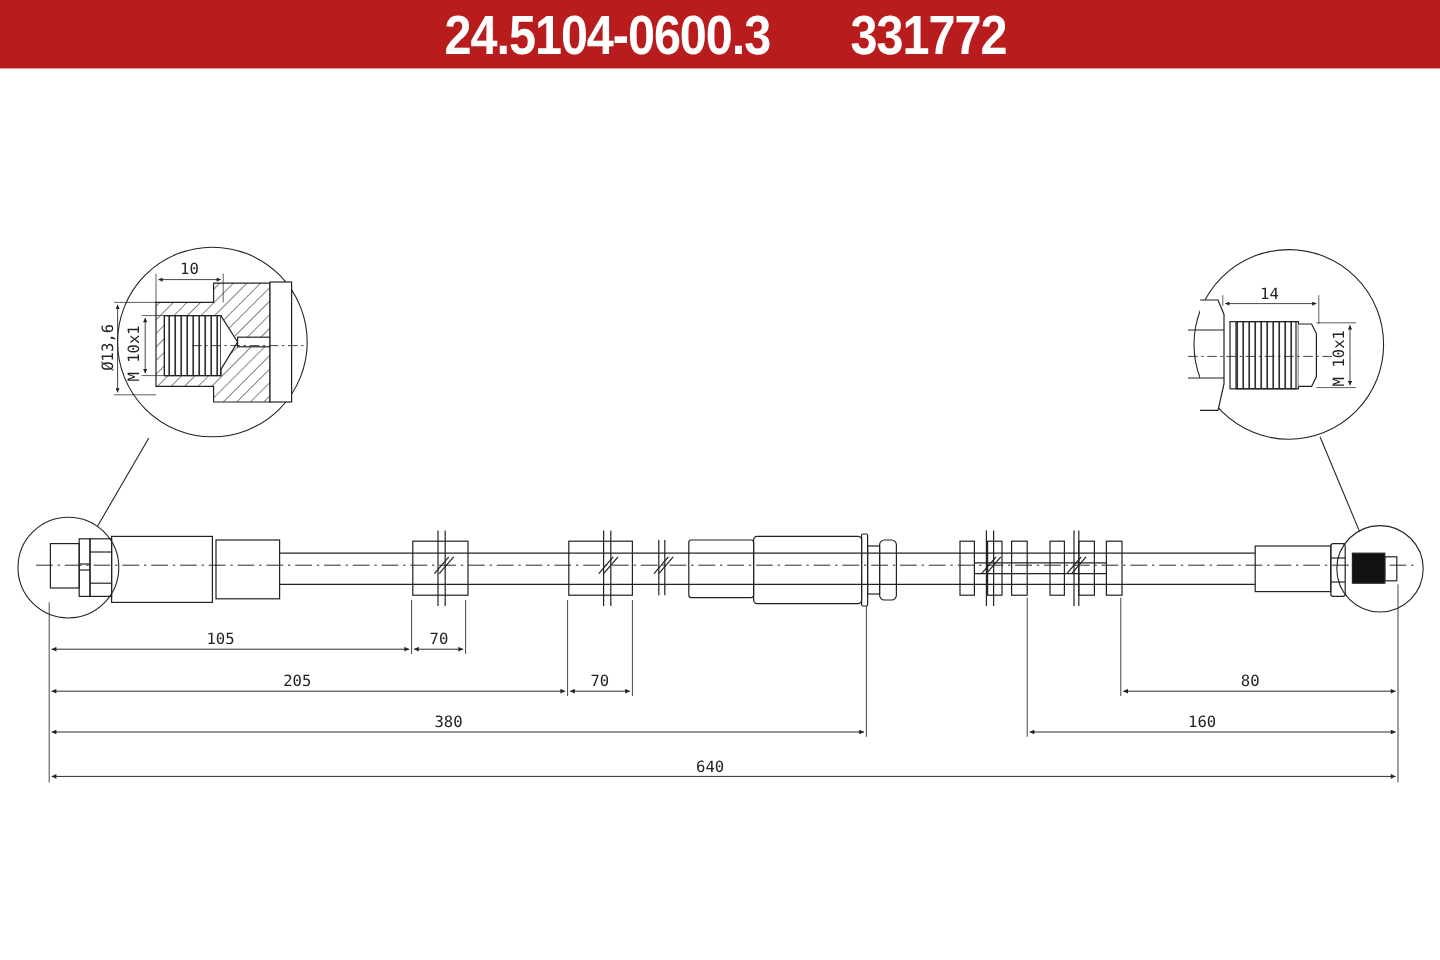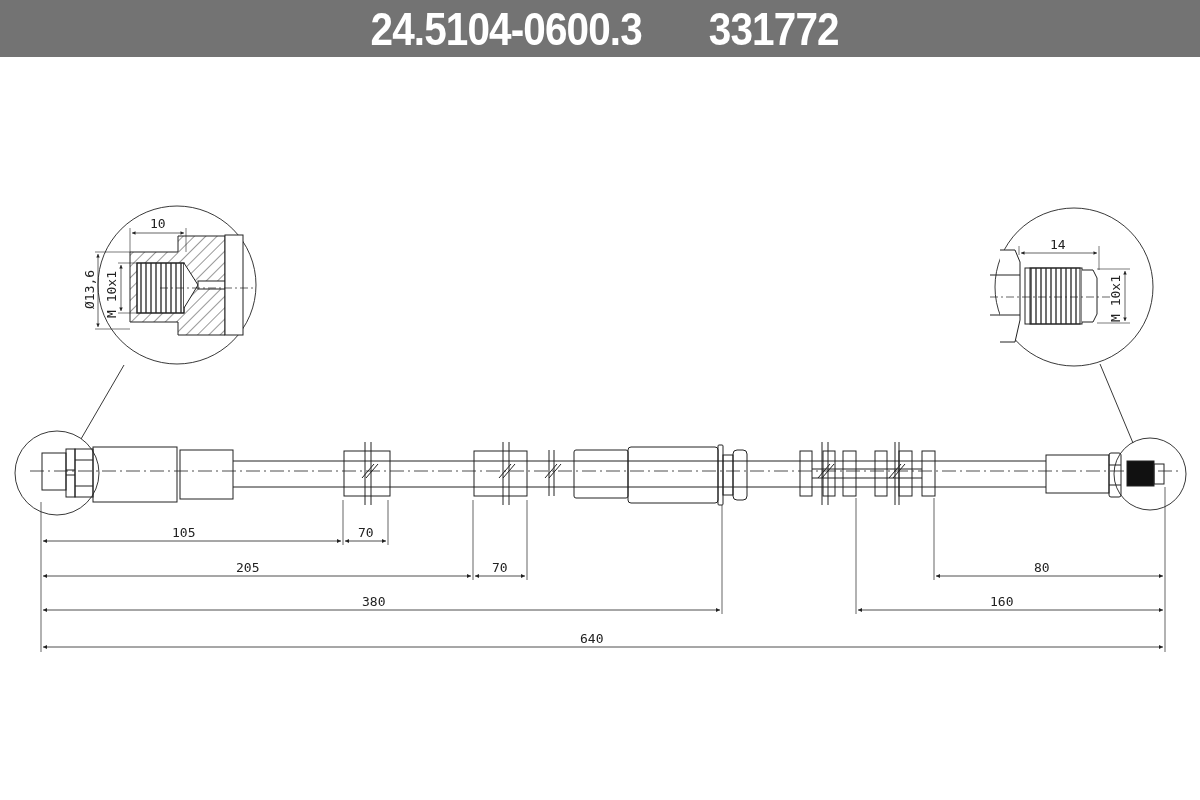"24.5104-0600.3" .title-bar { background: #737373 -> #b91c1c }
